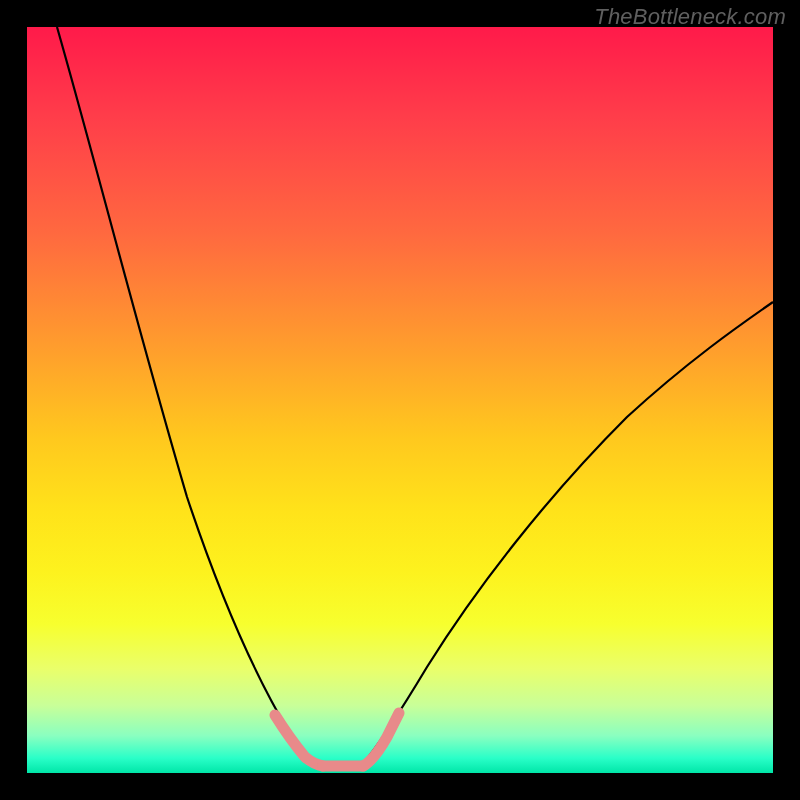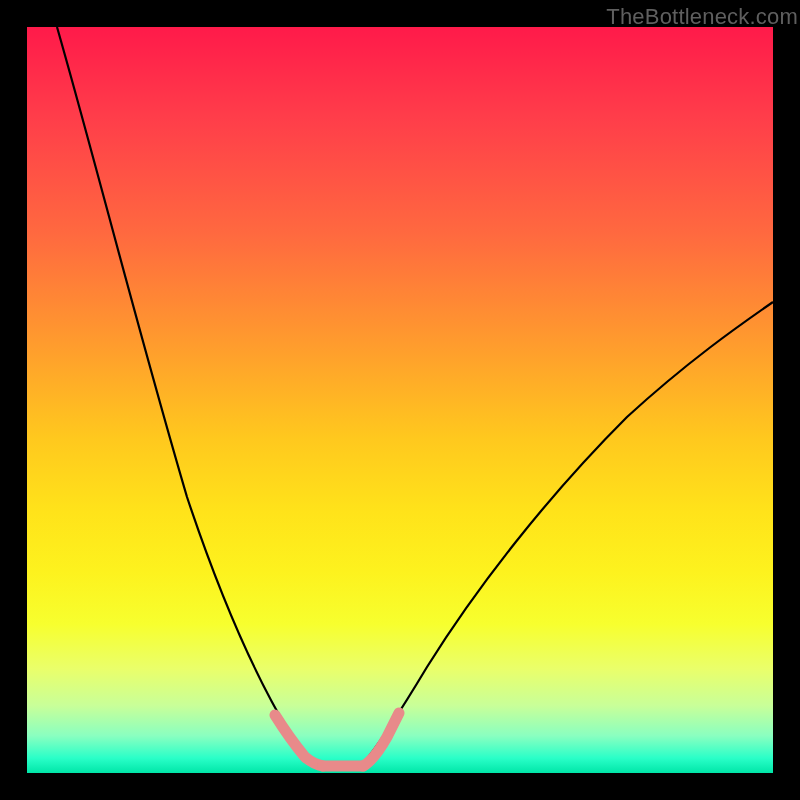"TheBottleneck.com" .watermark { font-style: none -> italic; right: 2px -> 14px }
